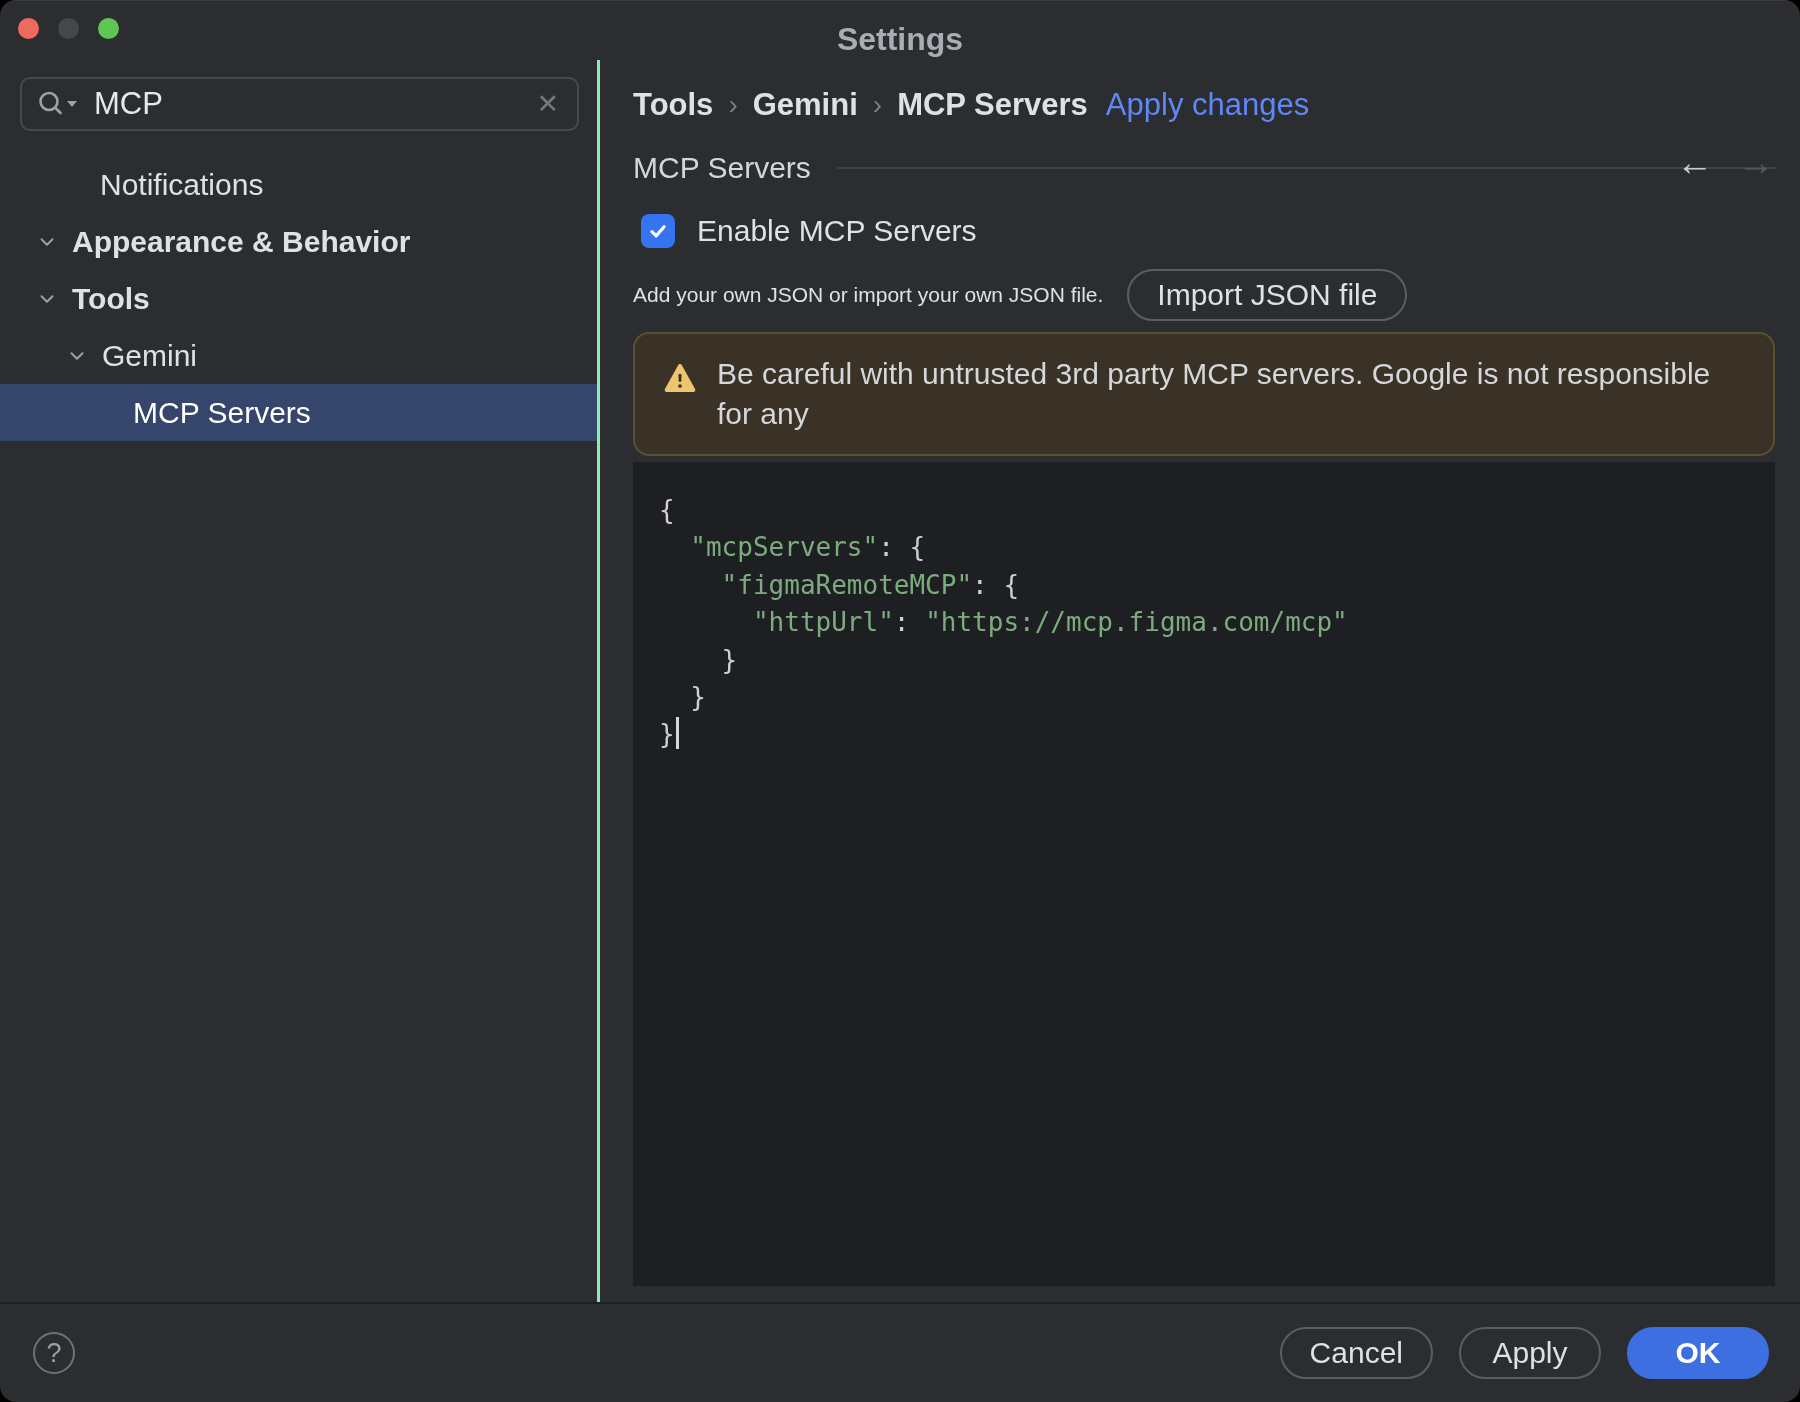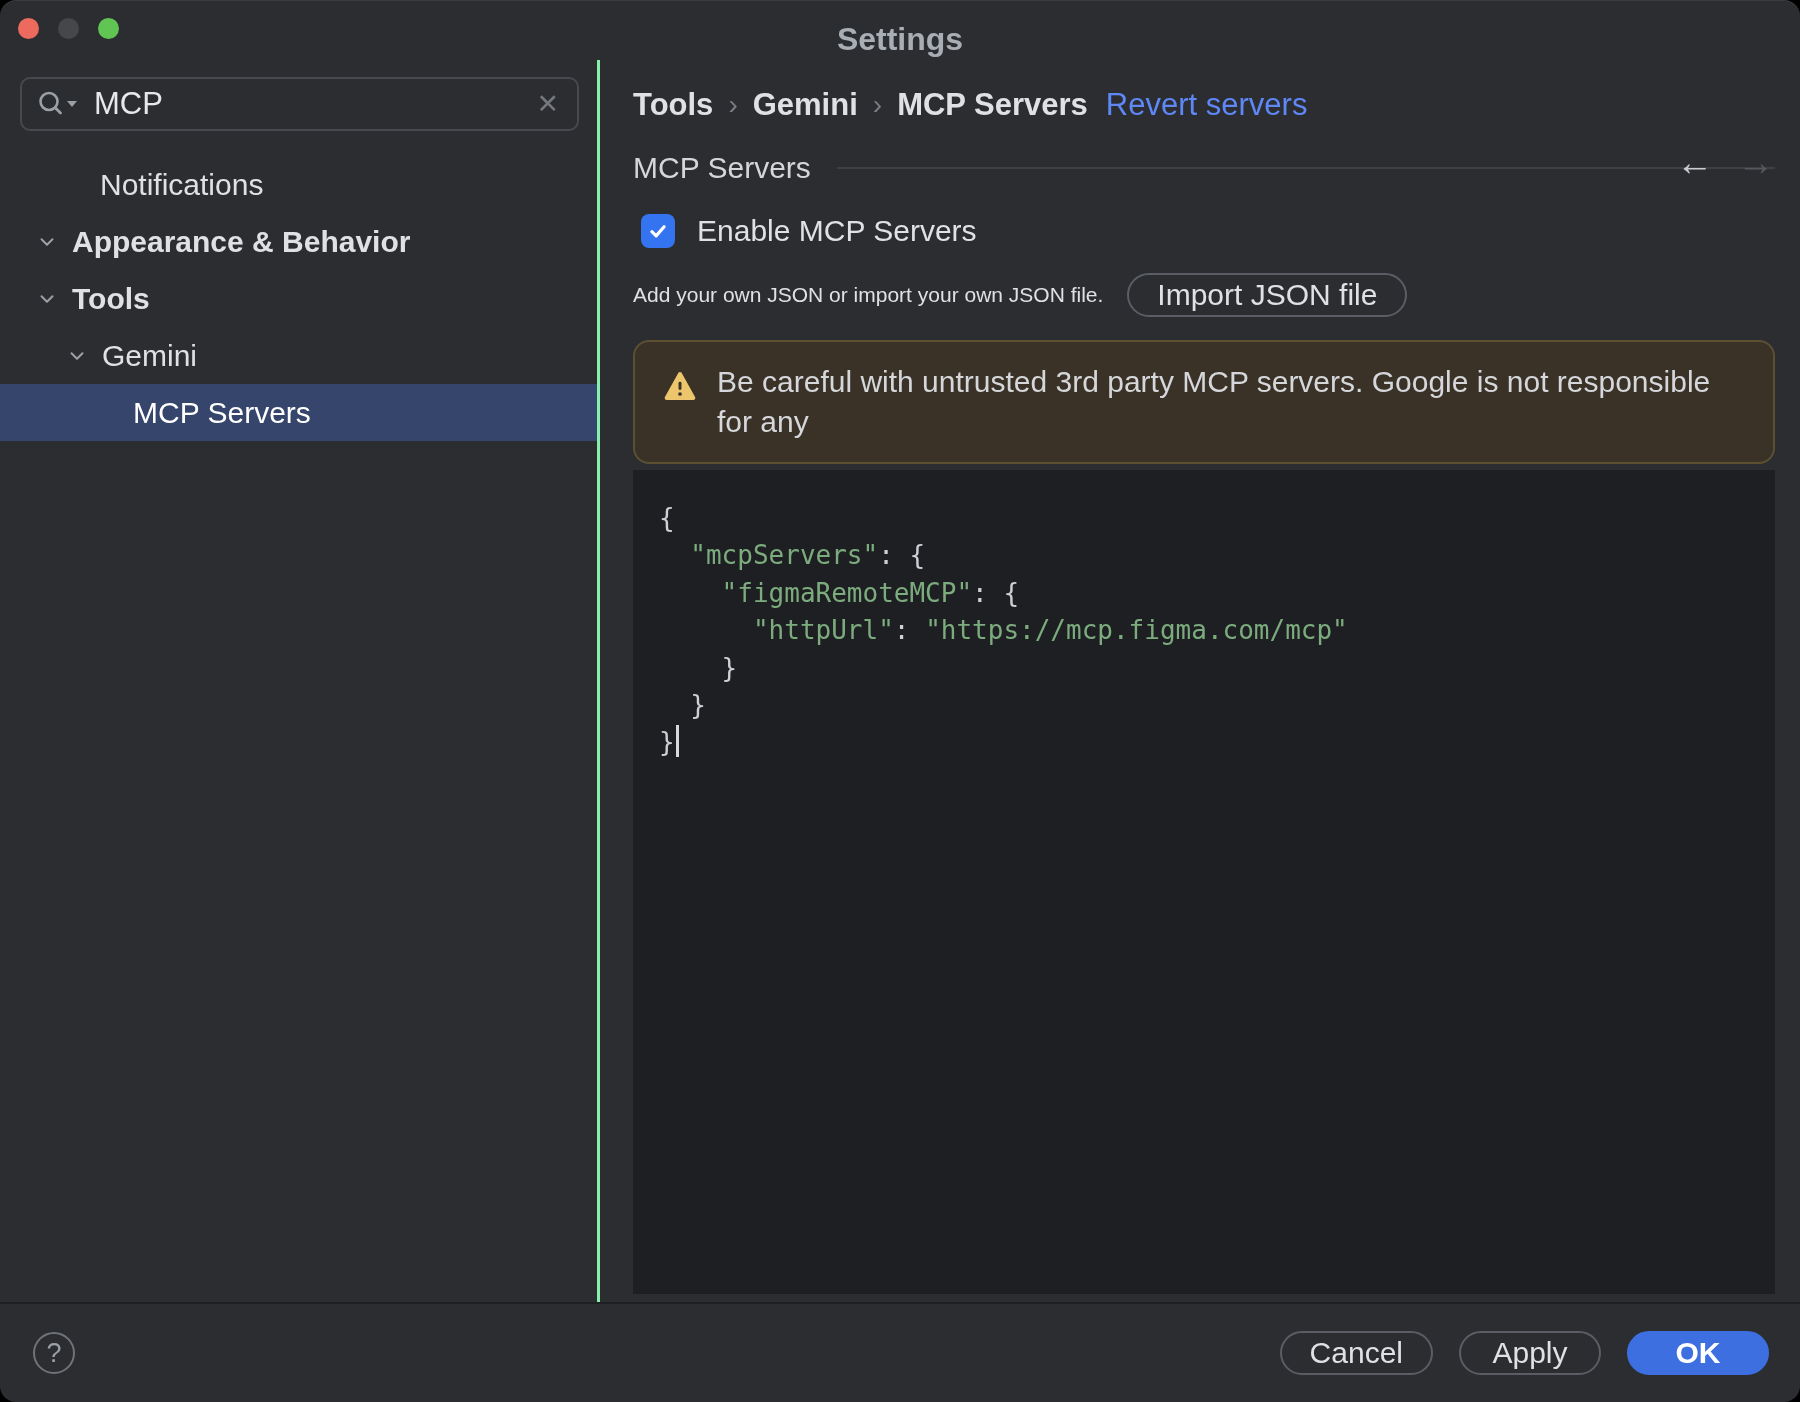"Revert servers" span.revert { text: Revert servers -> Apply changes }
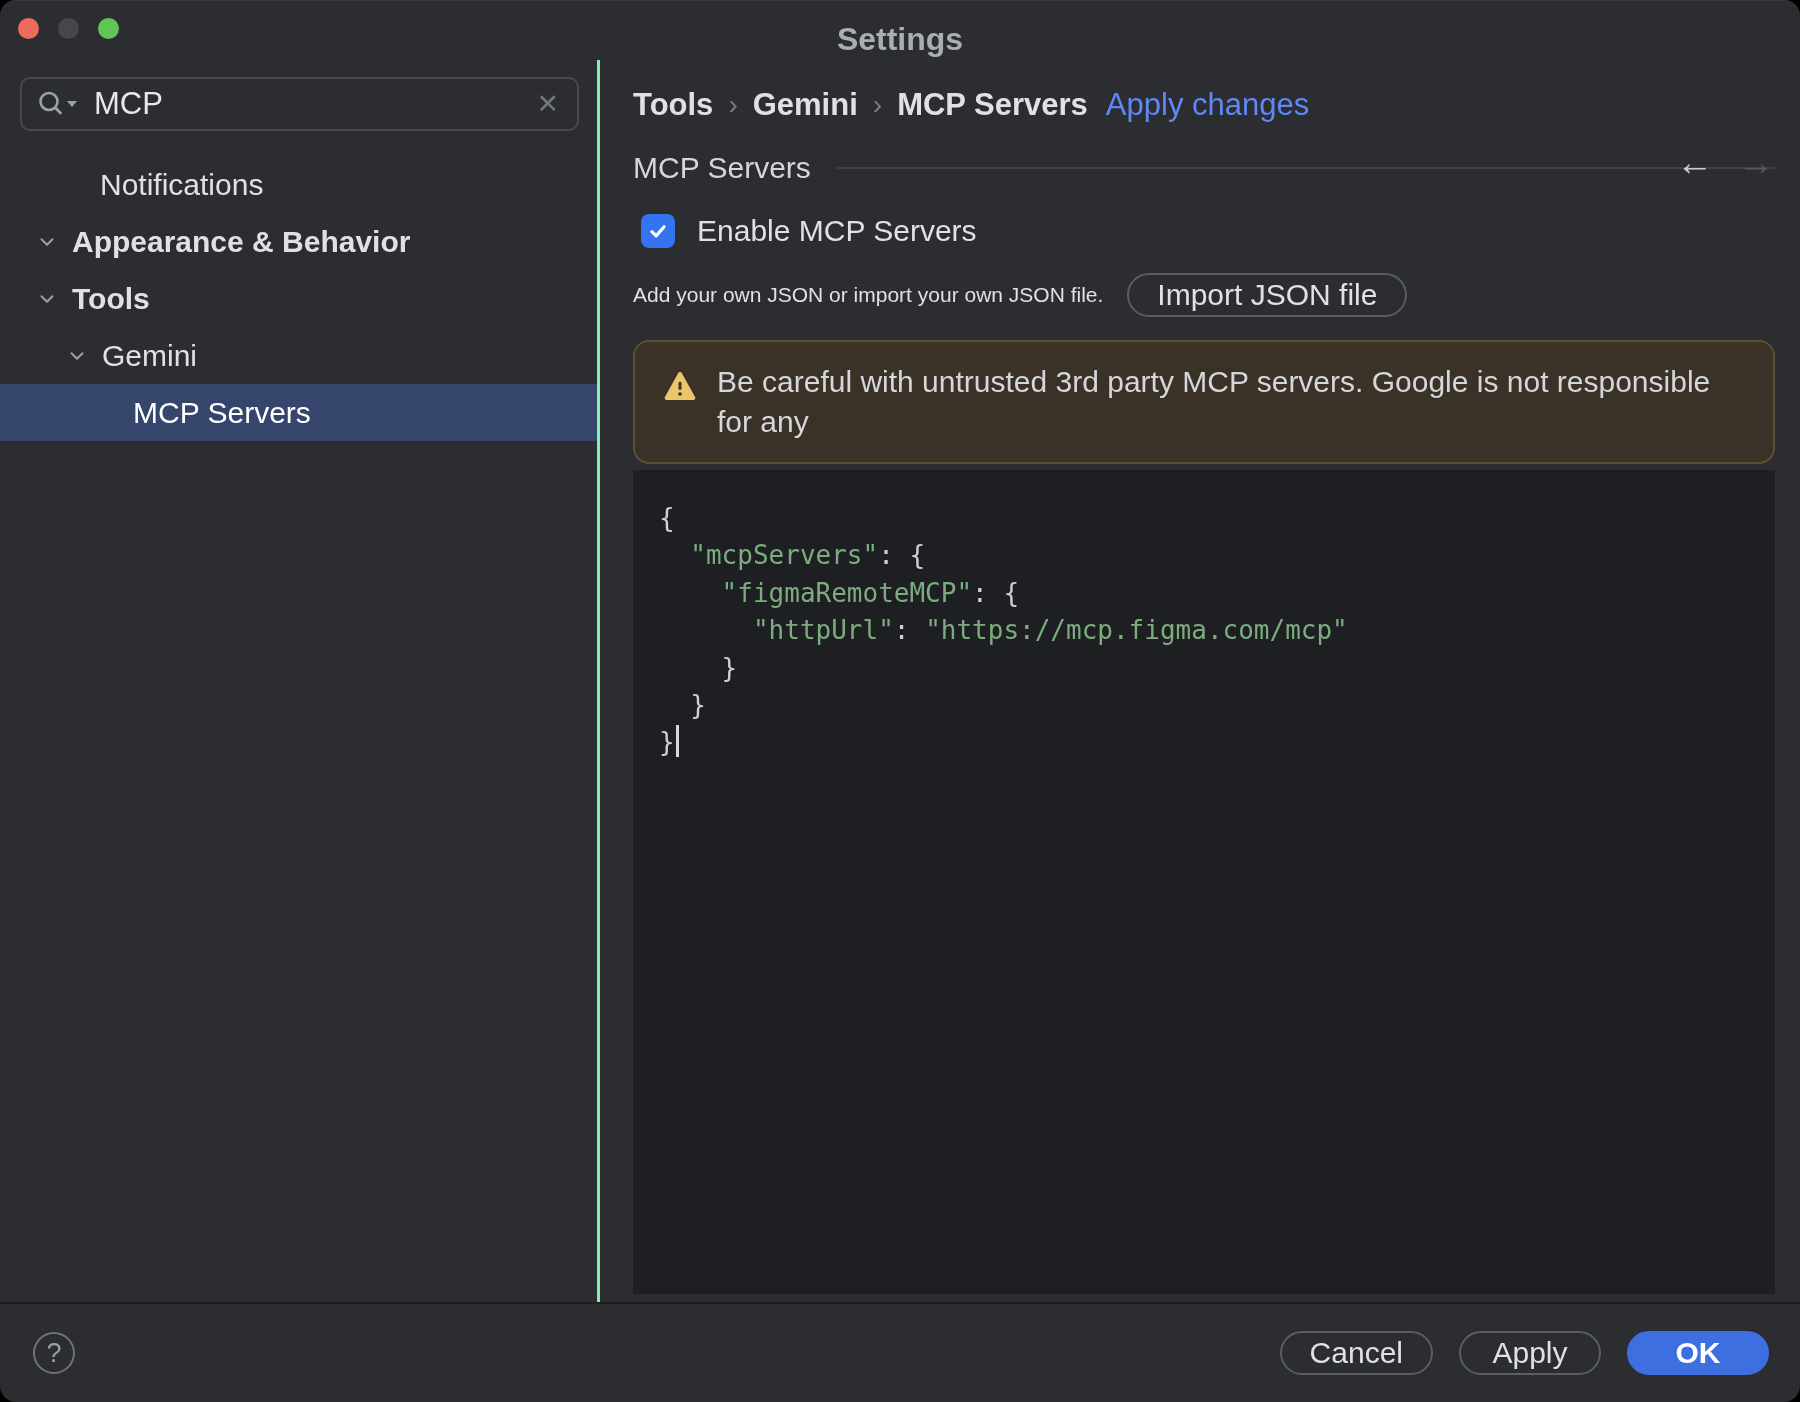"Import JSON file" .btn { height: 44px -> 52px }
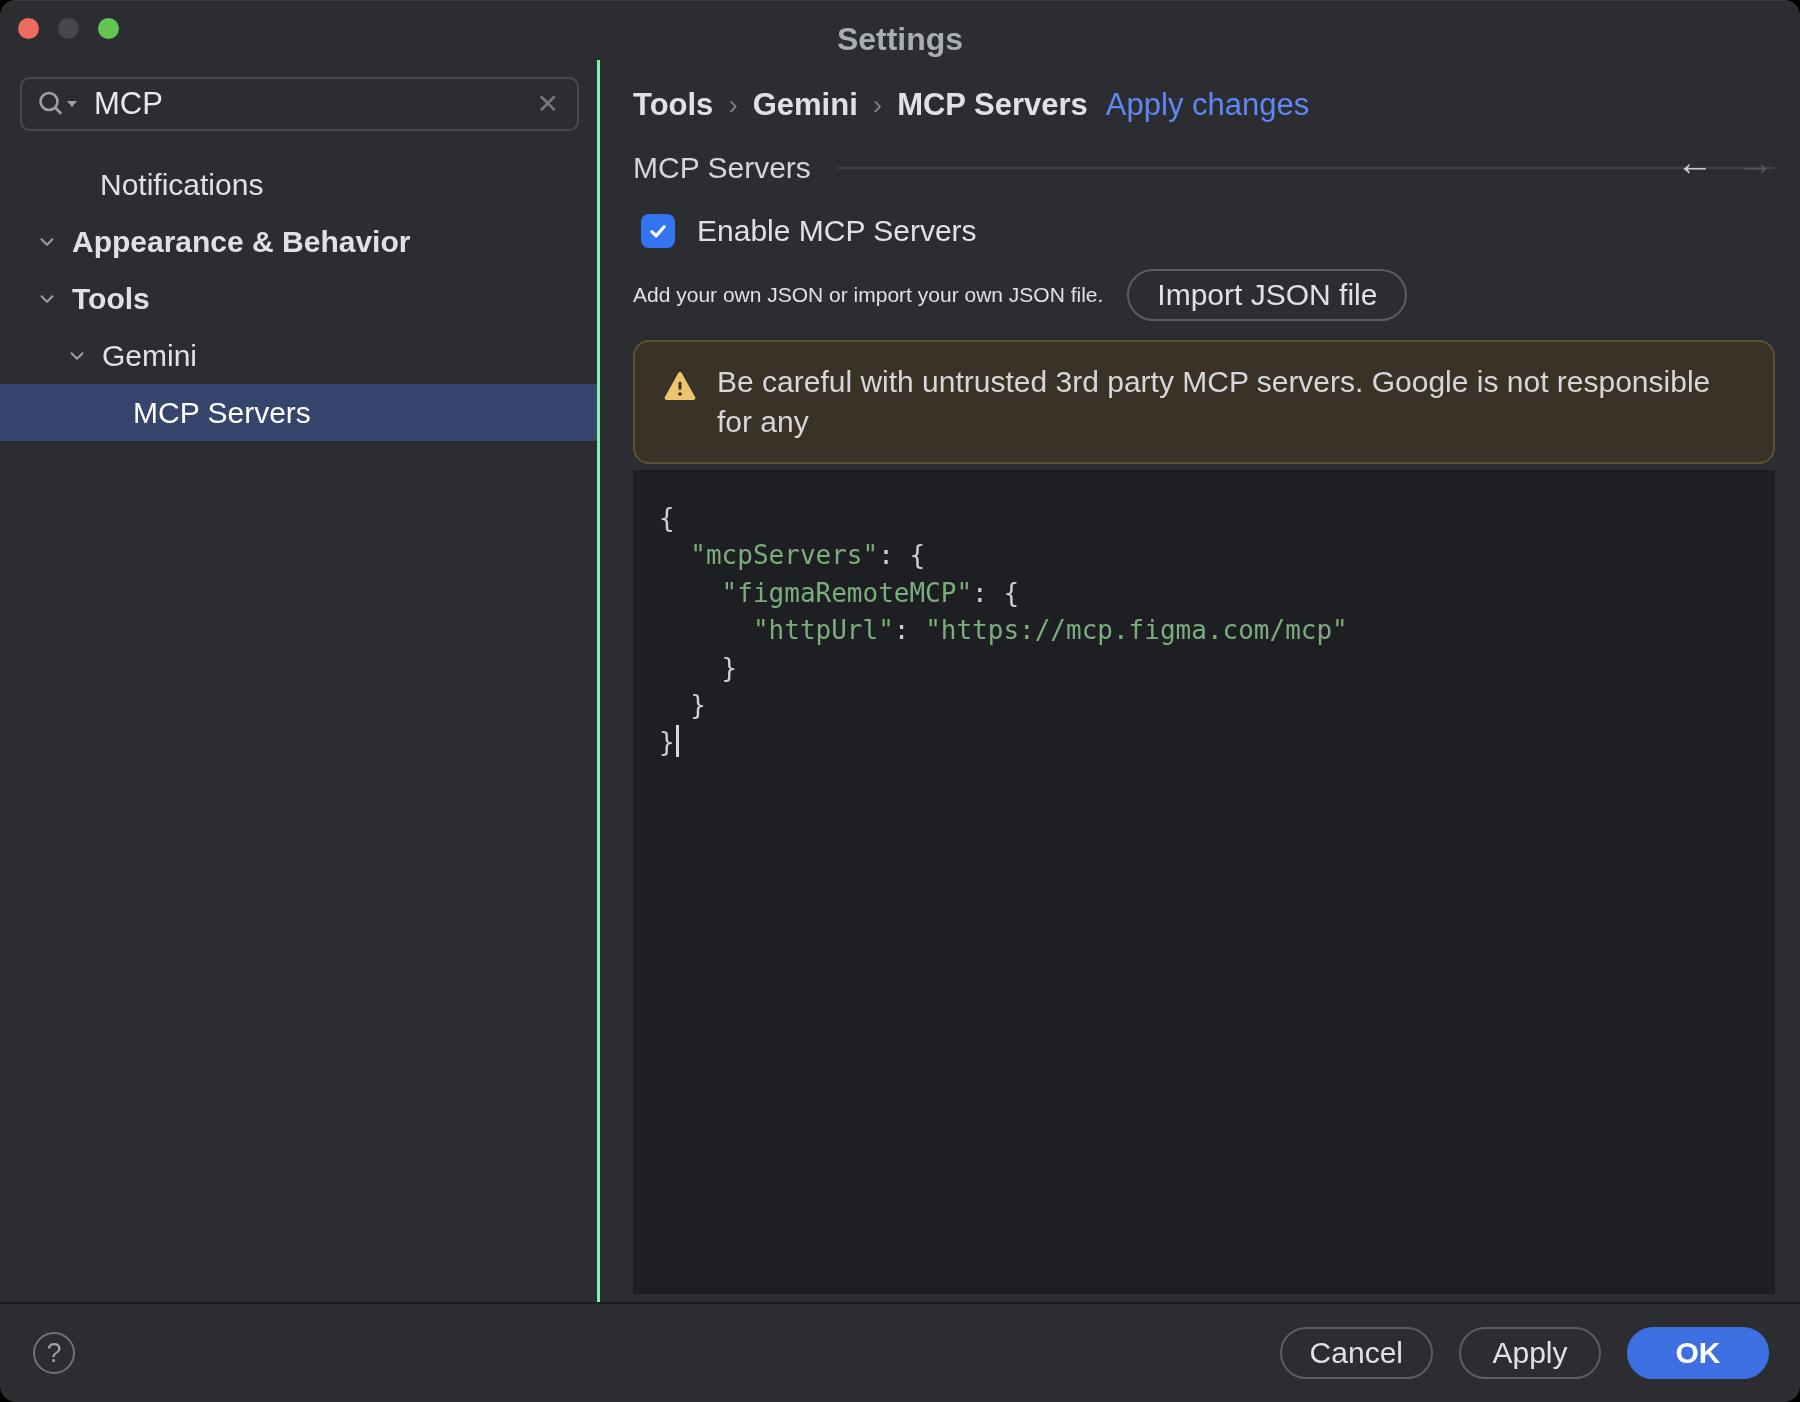"Be careful with untrusted 3rd" .warning { margin-top: 18px -> 10px }
